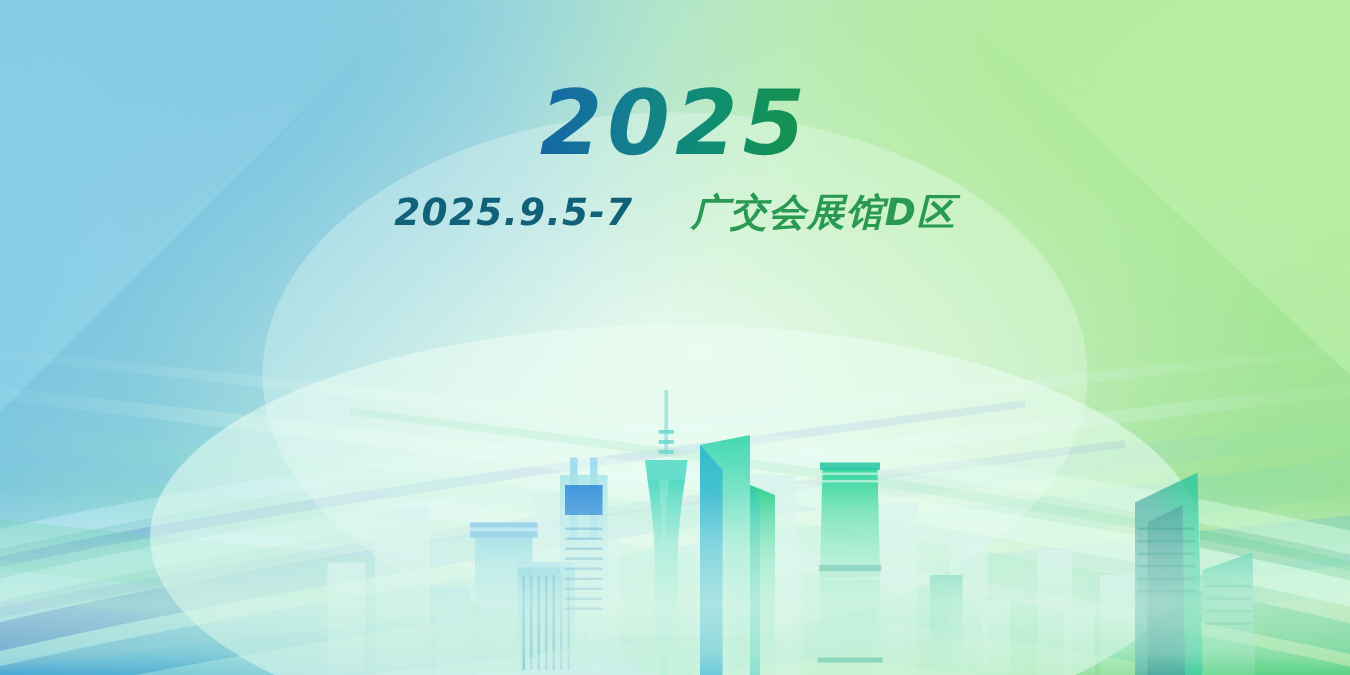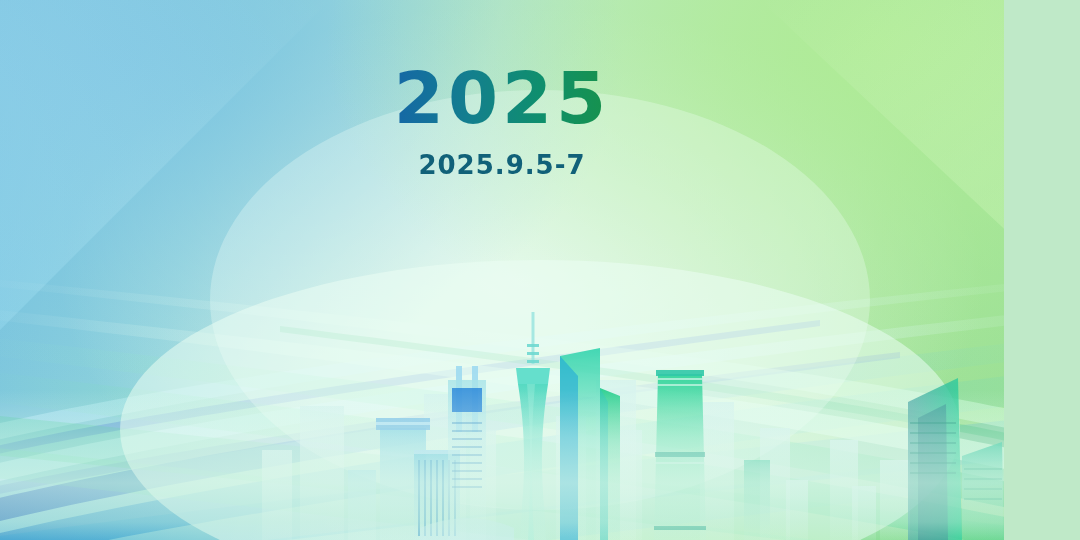"2025" #poster { font-style: none -> italic; width: 1004px -> 1080px }
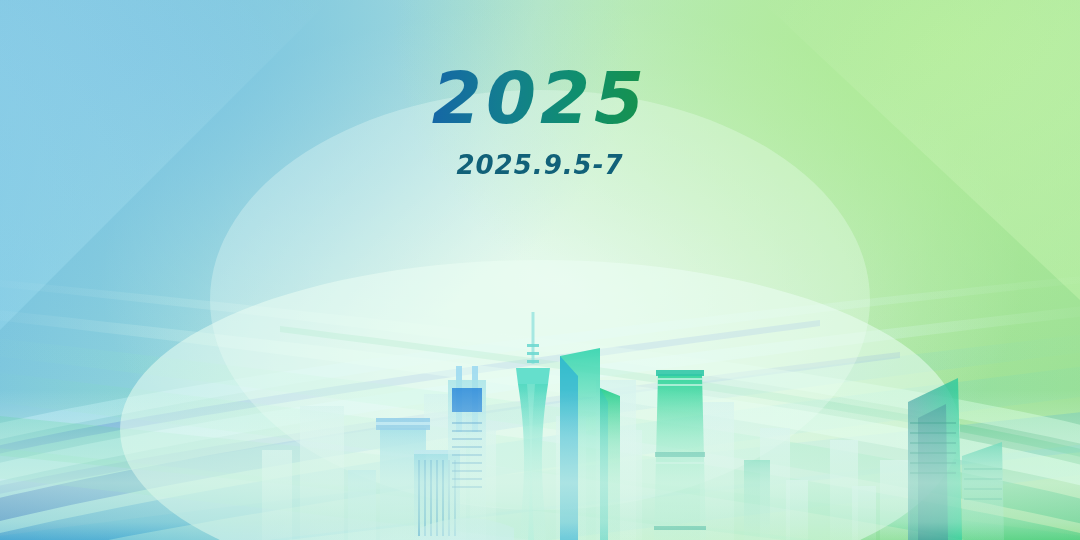"2025.9.5-7" .infoline { font-size: 26px -> 30px }
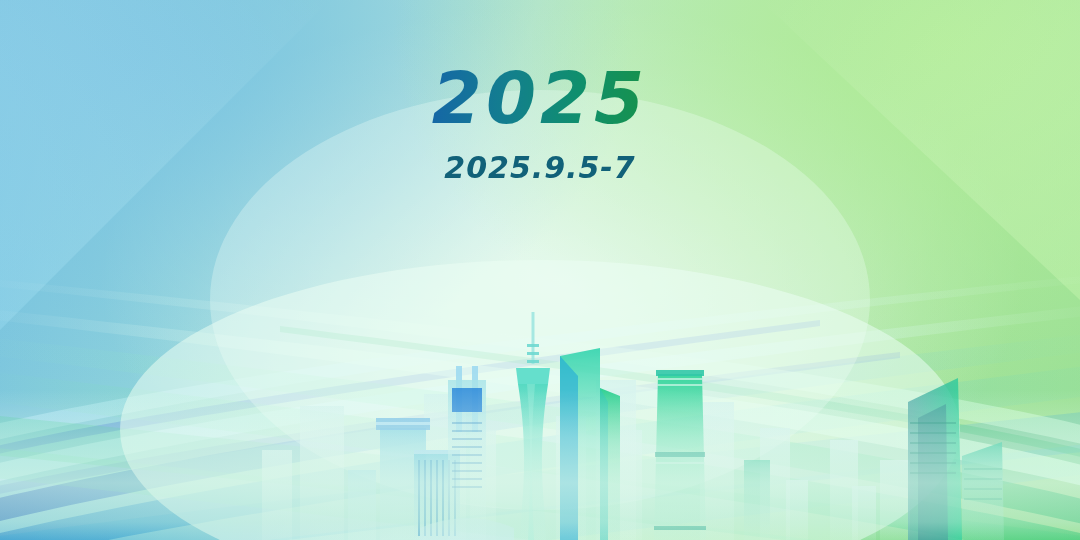"广交会展馆D区" span.info-venue { html: none -> <span>广交会展馆D区</span> }
